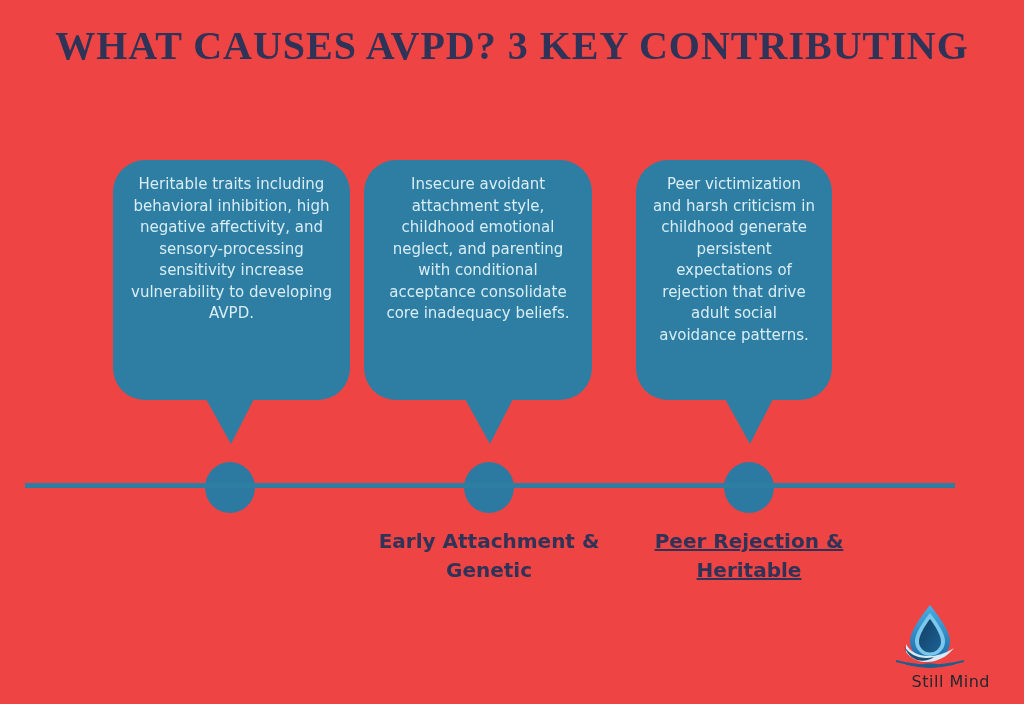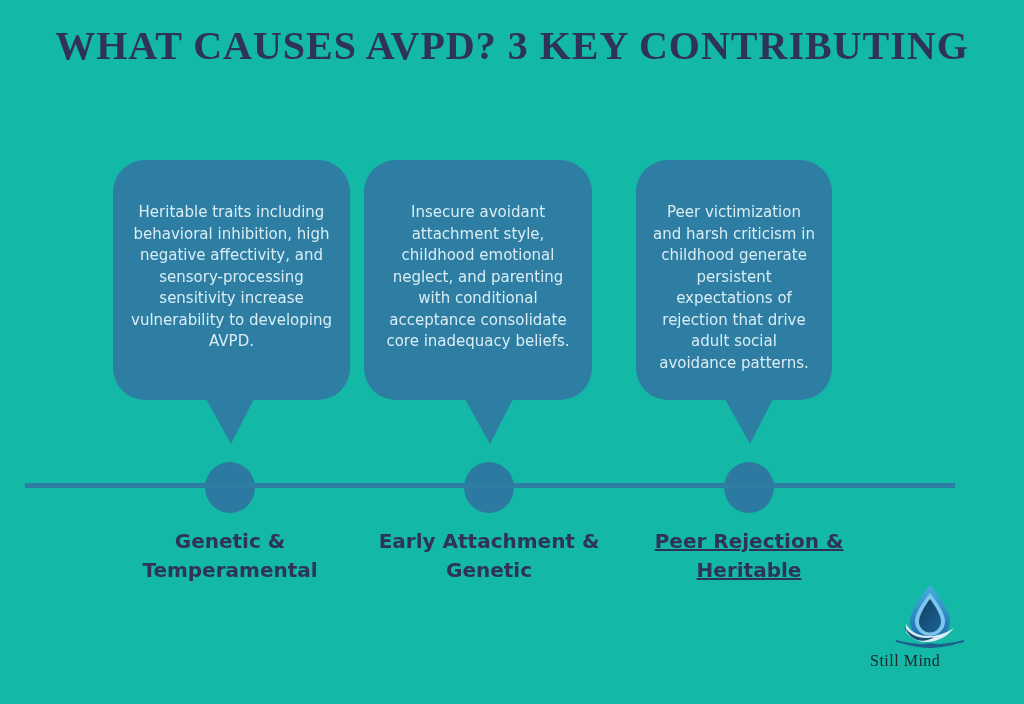"WHAT CAUSES AVPD? 3 KEY" .canvas { background: #14b8a6 -> #ef4444 }
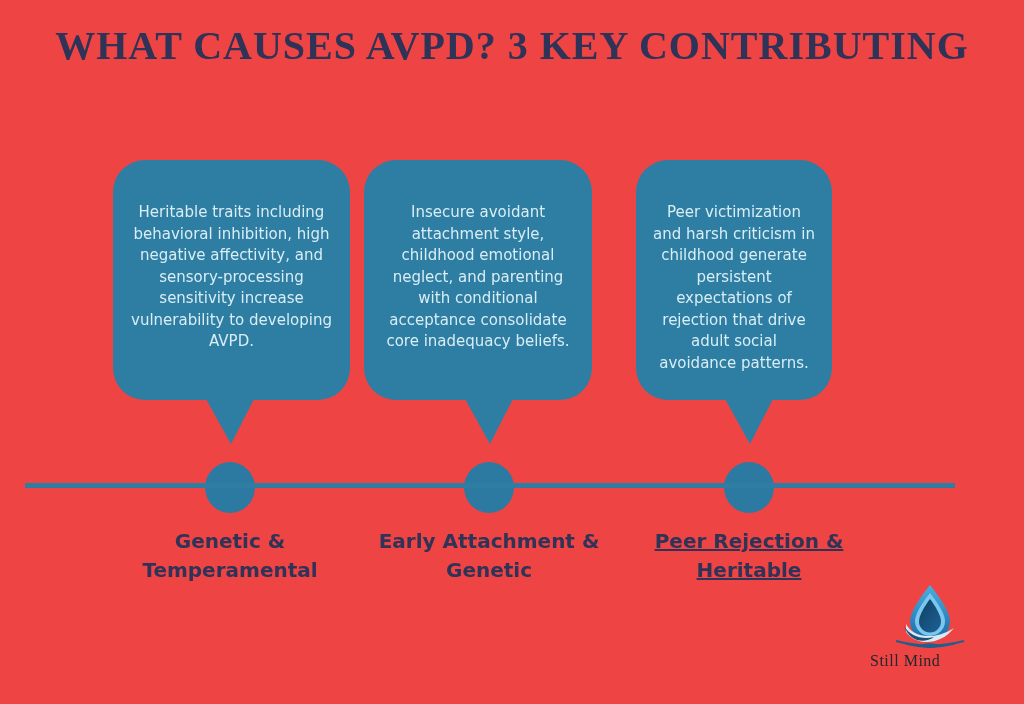"Heritable traits including behavioral" .bubble { padding: 42px 15px 0 15px -> 14px 15px 0 15px }
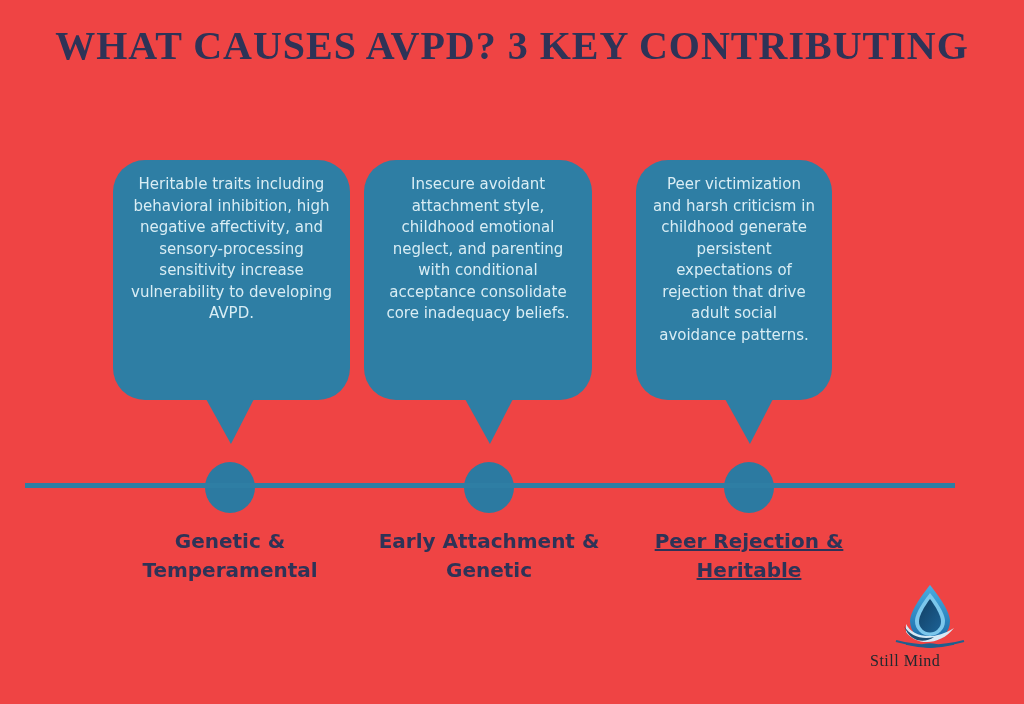"Genetic &" div.factor-label { html: <div> <span>Genetic &amp;</span><br> <span>Temperamental</span> </div> -> none }
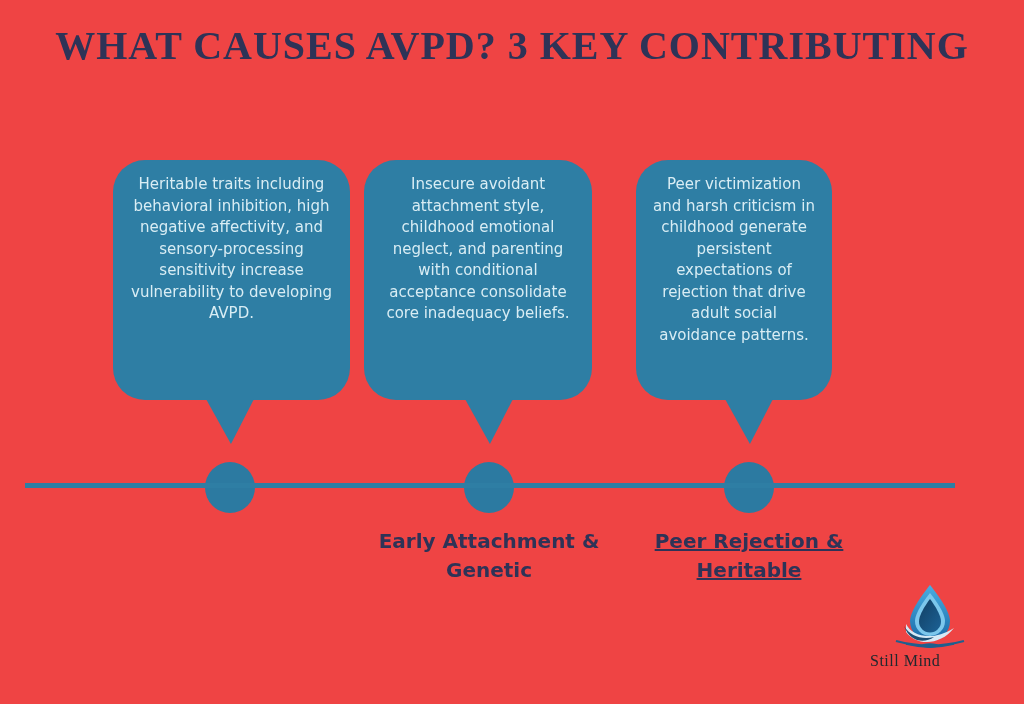"Still Mind" .logo { font-family: Liberation Serif, serif -> none; text-align: left -> right; top: 584px -> 604px }
